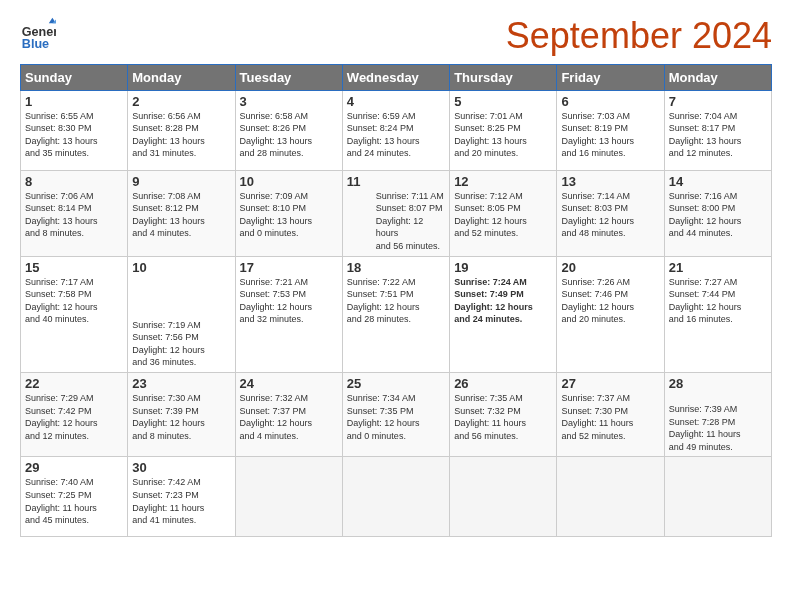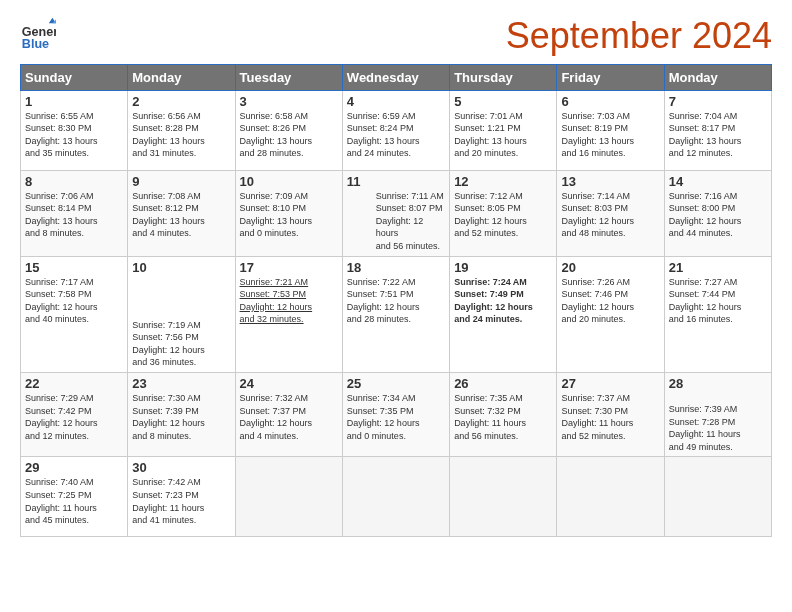"Sunrise: 7:01 AM" div.day-info { text: 1:21 -> 8:25 }
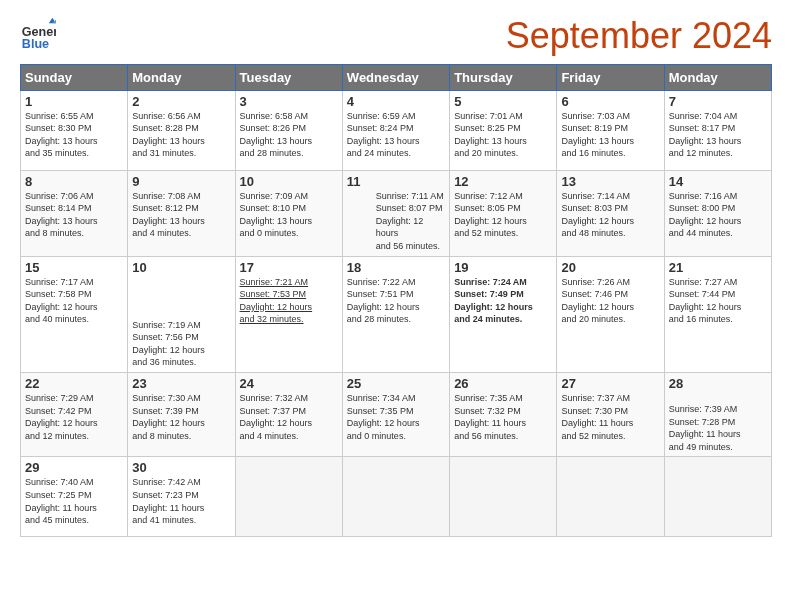"Sunrise: 7:21 AM" div.day-info { text-decoration: underline -> none }
